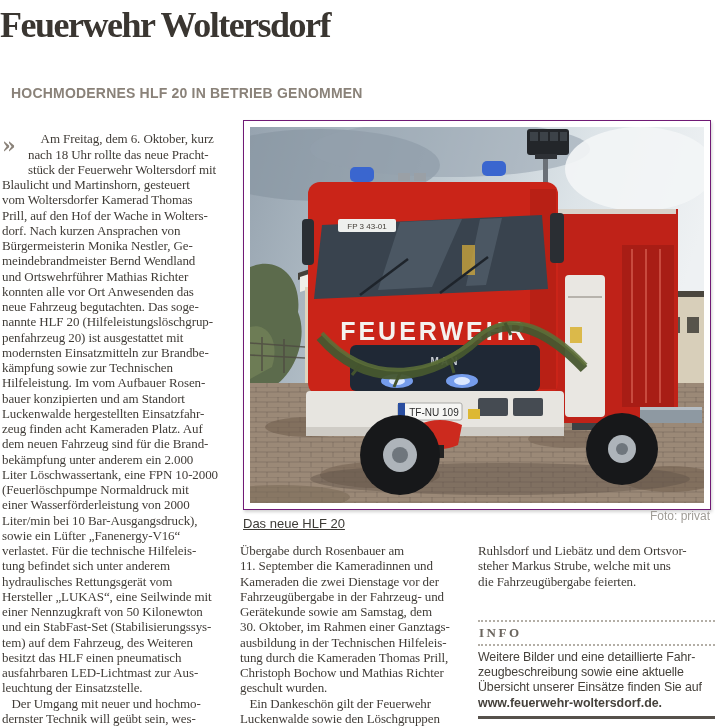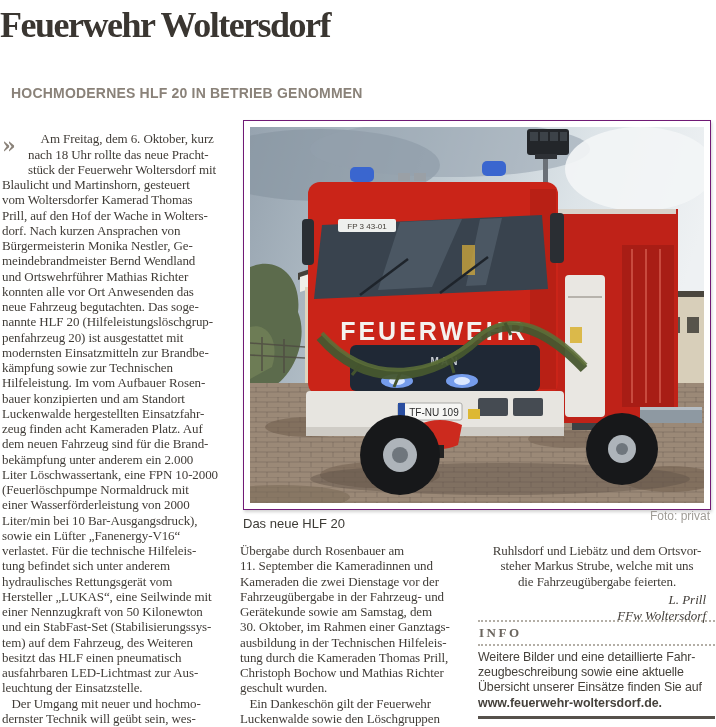"Das neue HLF 20" .caption { text-decoration: none -> underline }
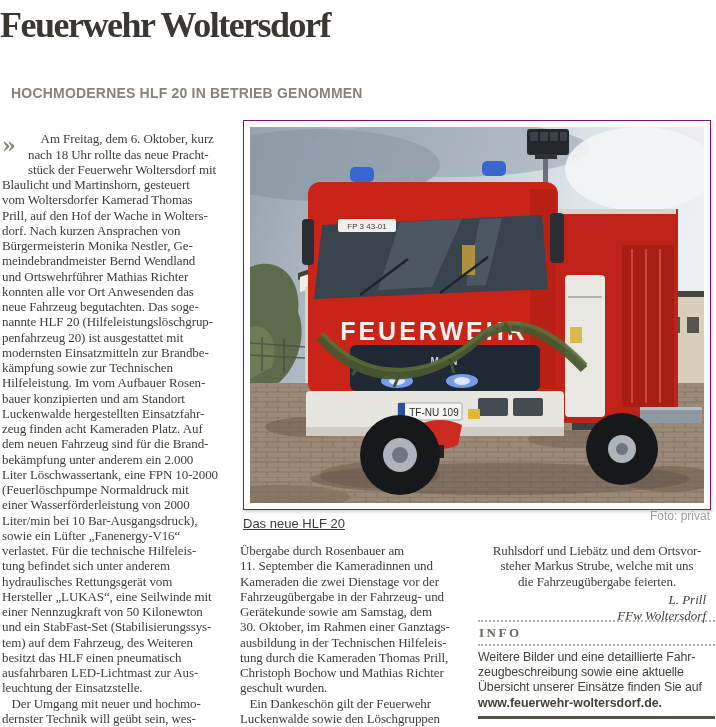"Ruhlsdorf und Liebätz und dem" .col-right { text-align: center -> none }
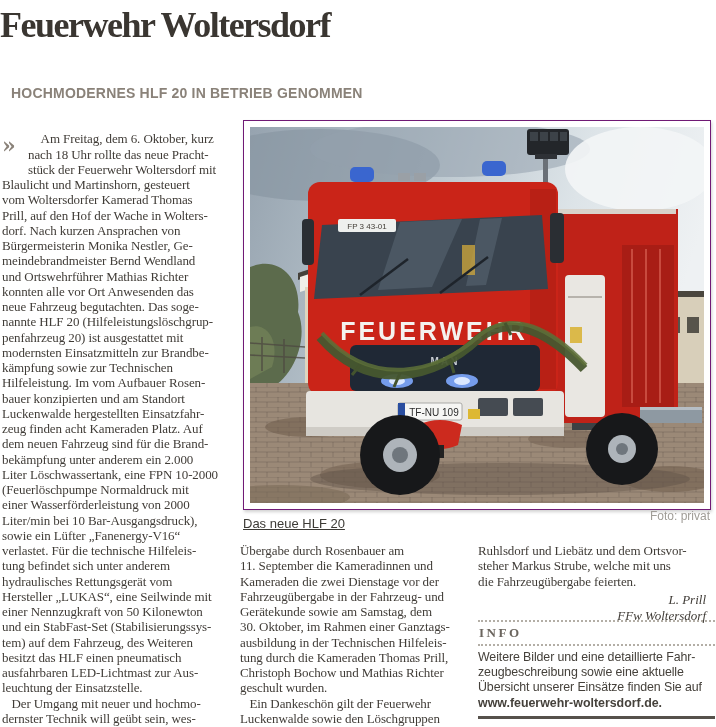"L. Prill" div.abs { html: <div> <div>L. Prill</div> <div>FFw Woltersdorf</div> </div> -> none }
